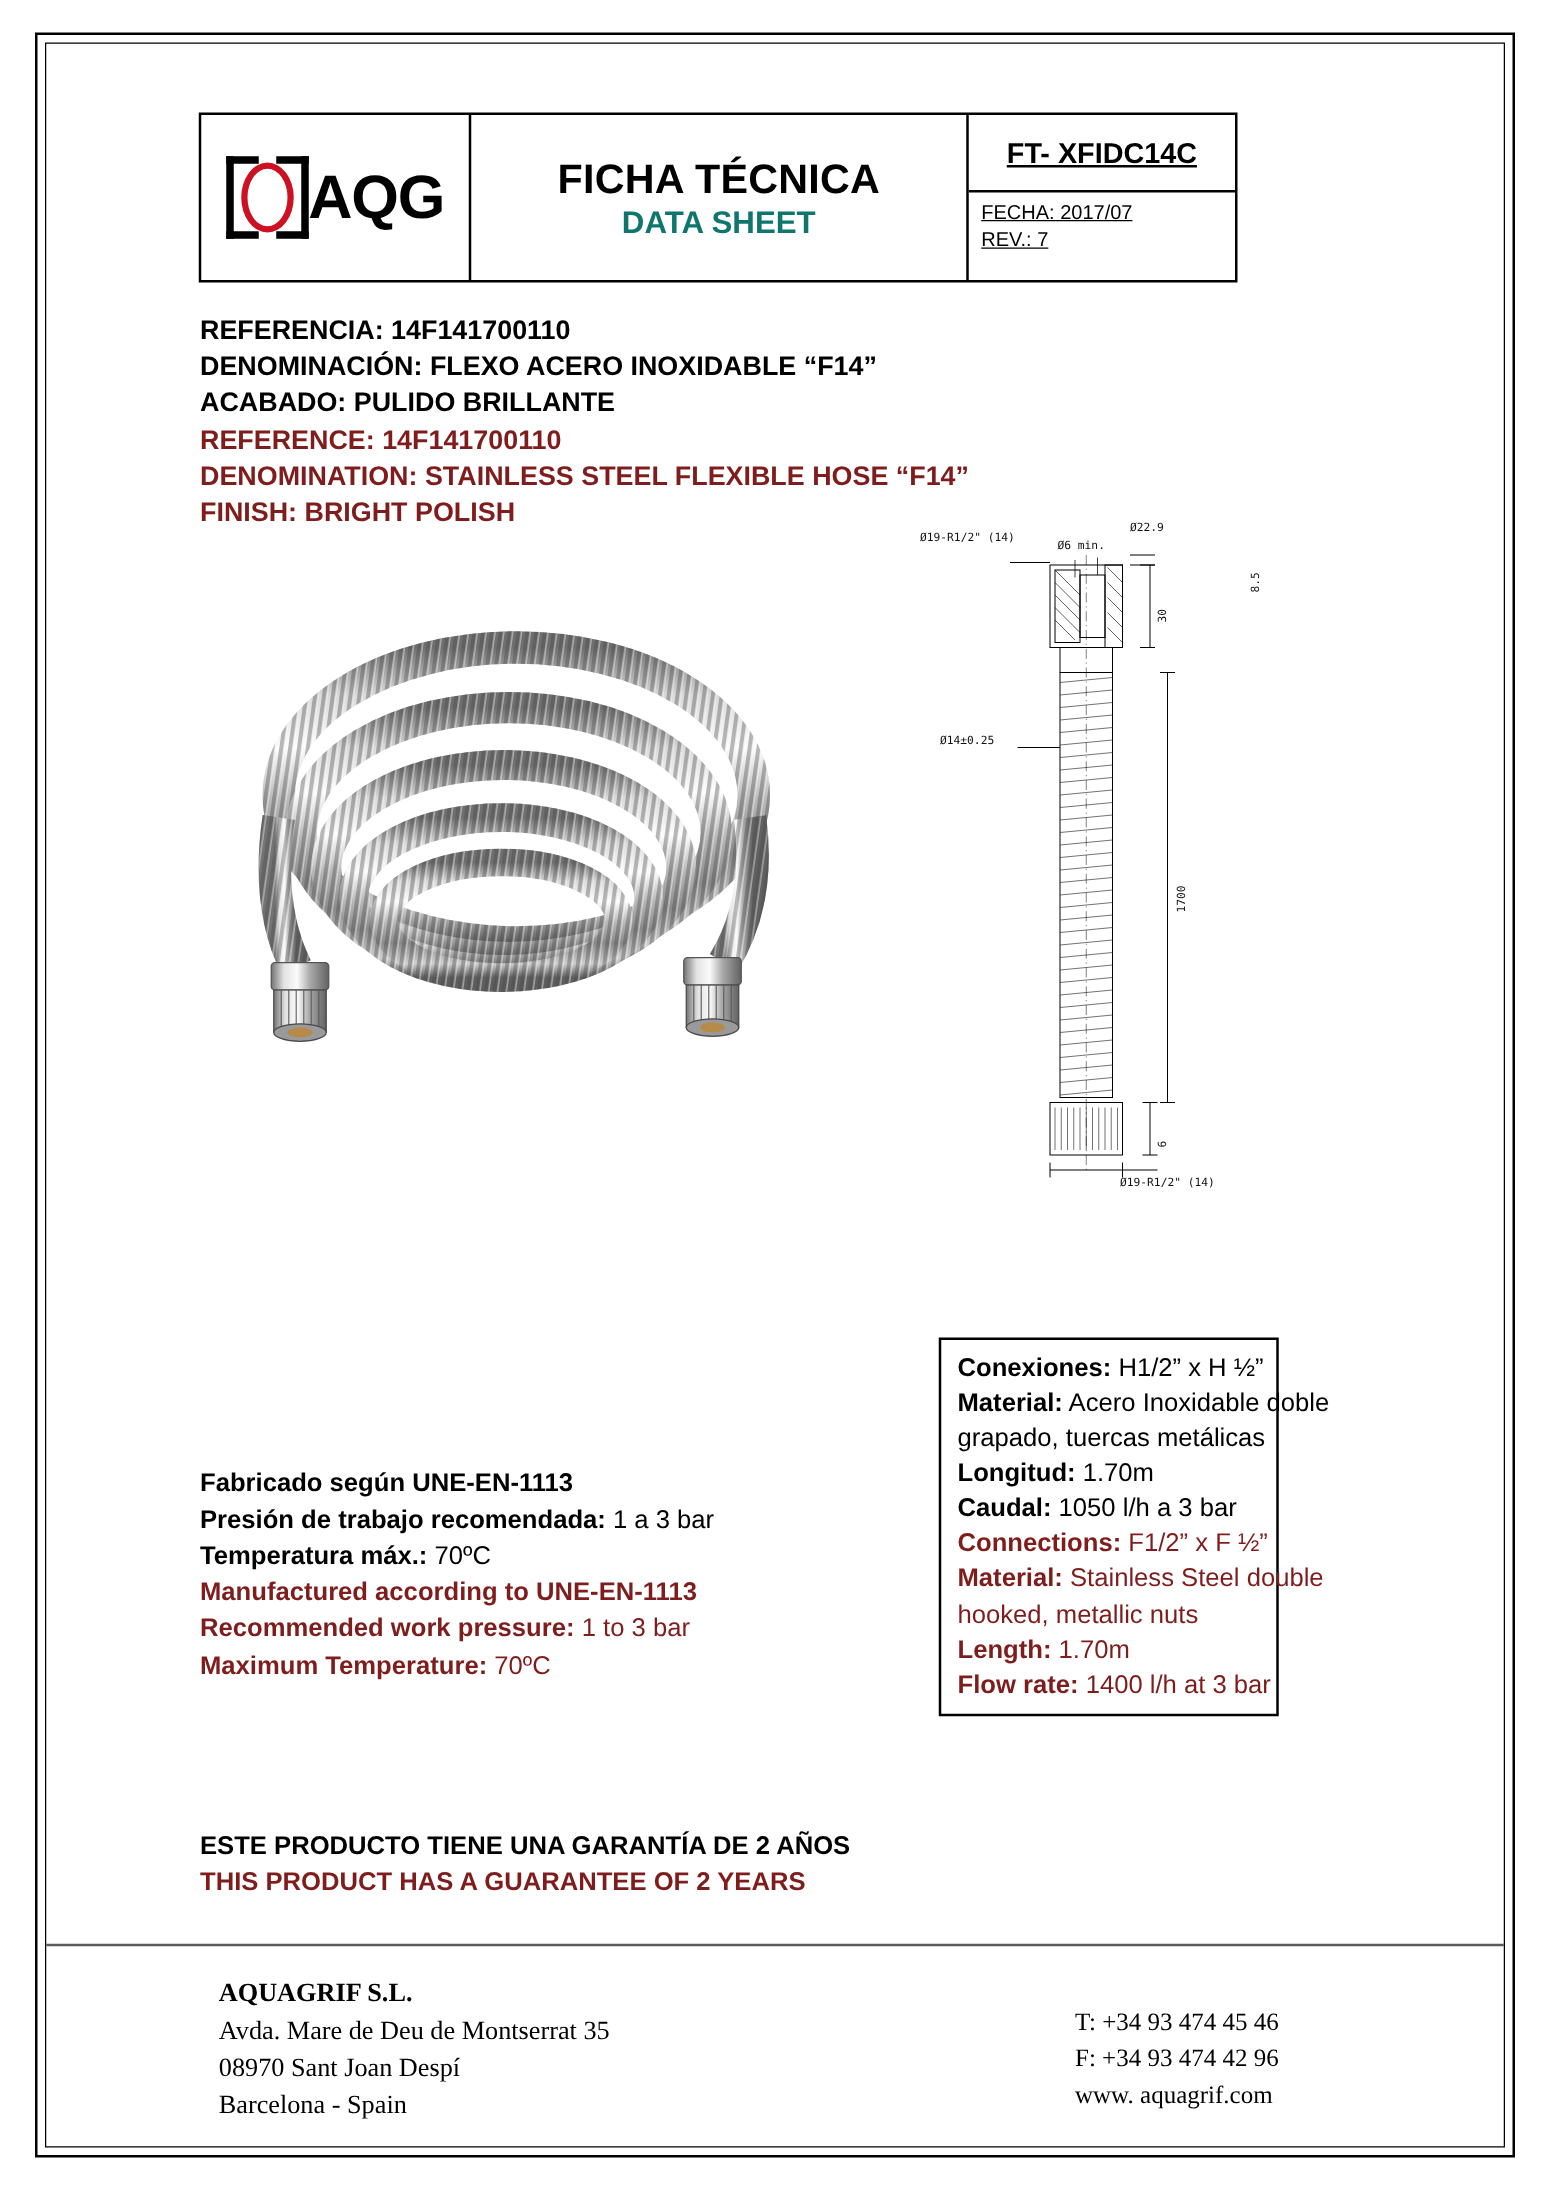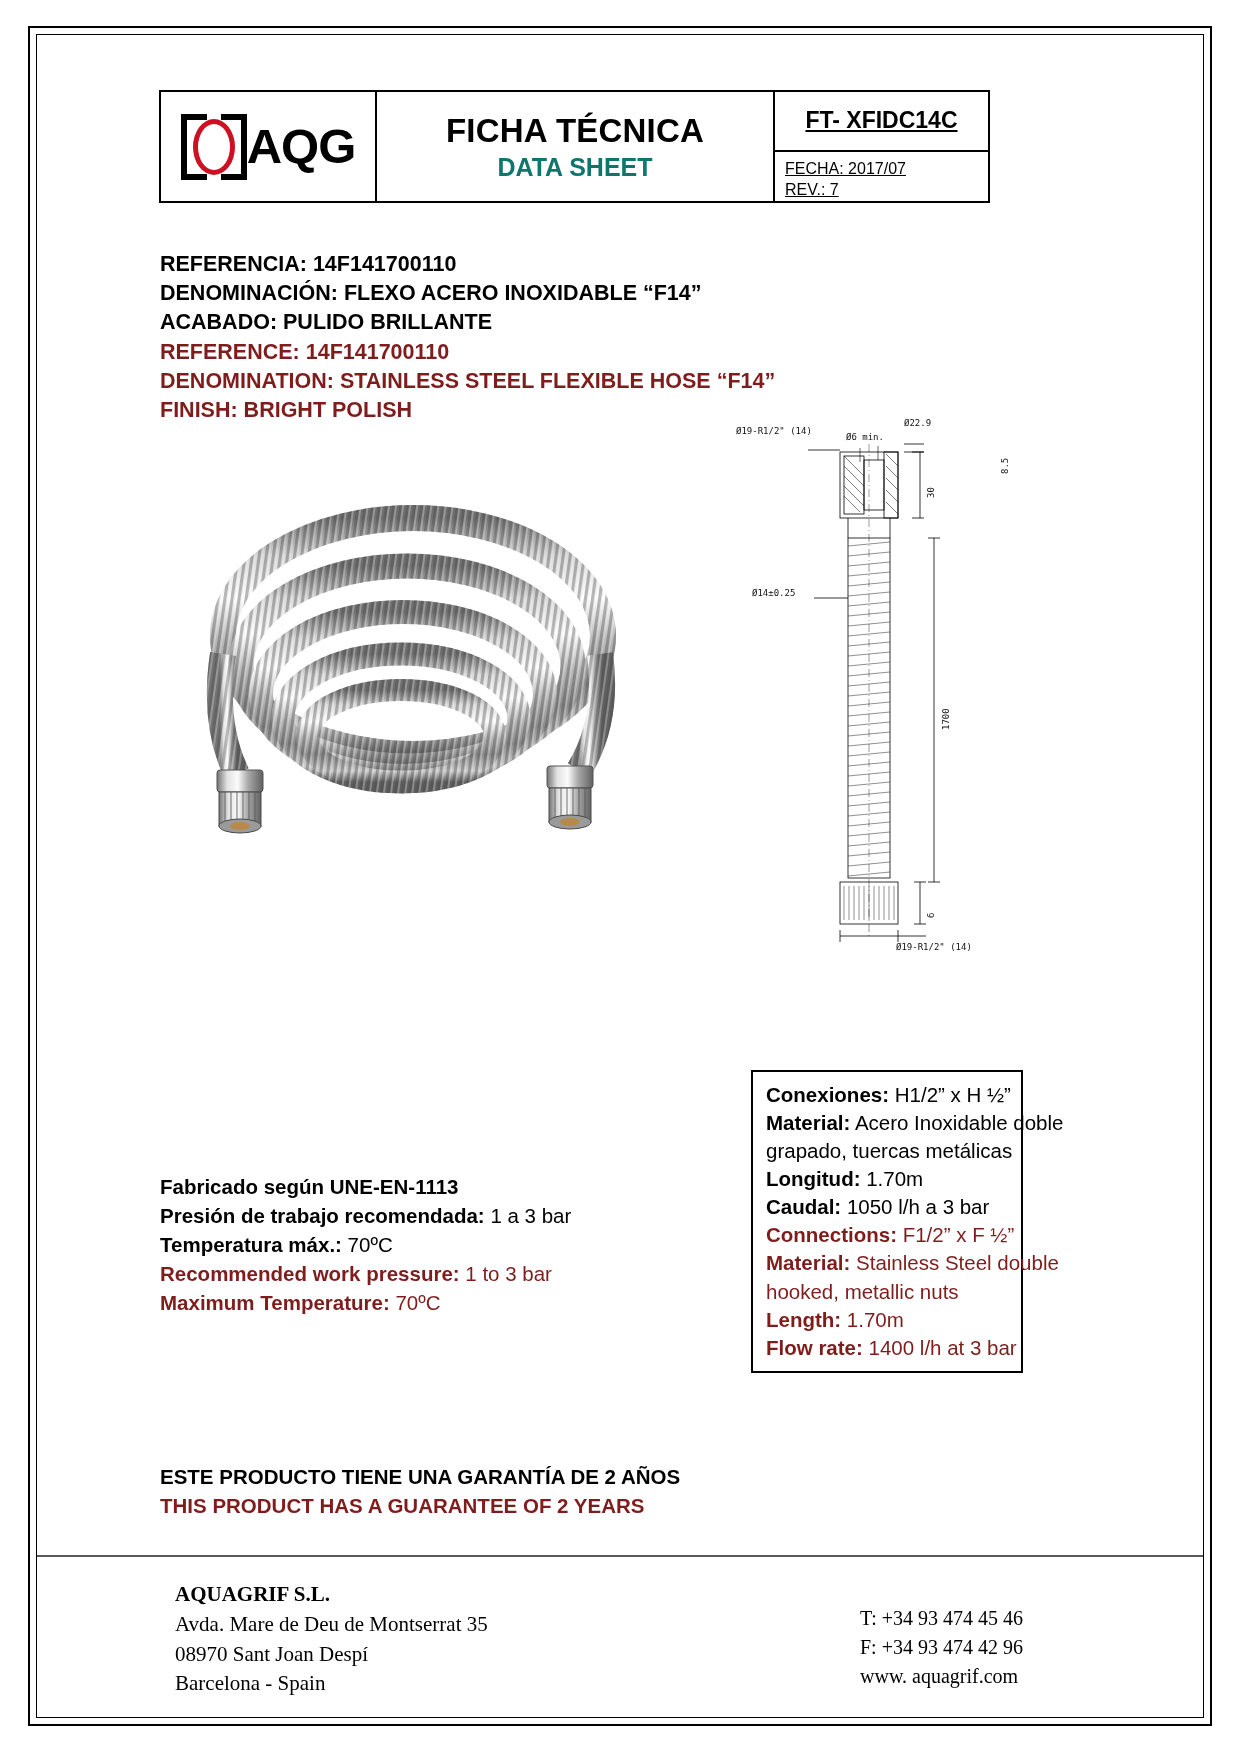"AQG" .header { height: 113px -> 136px }
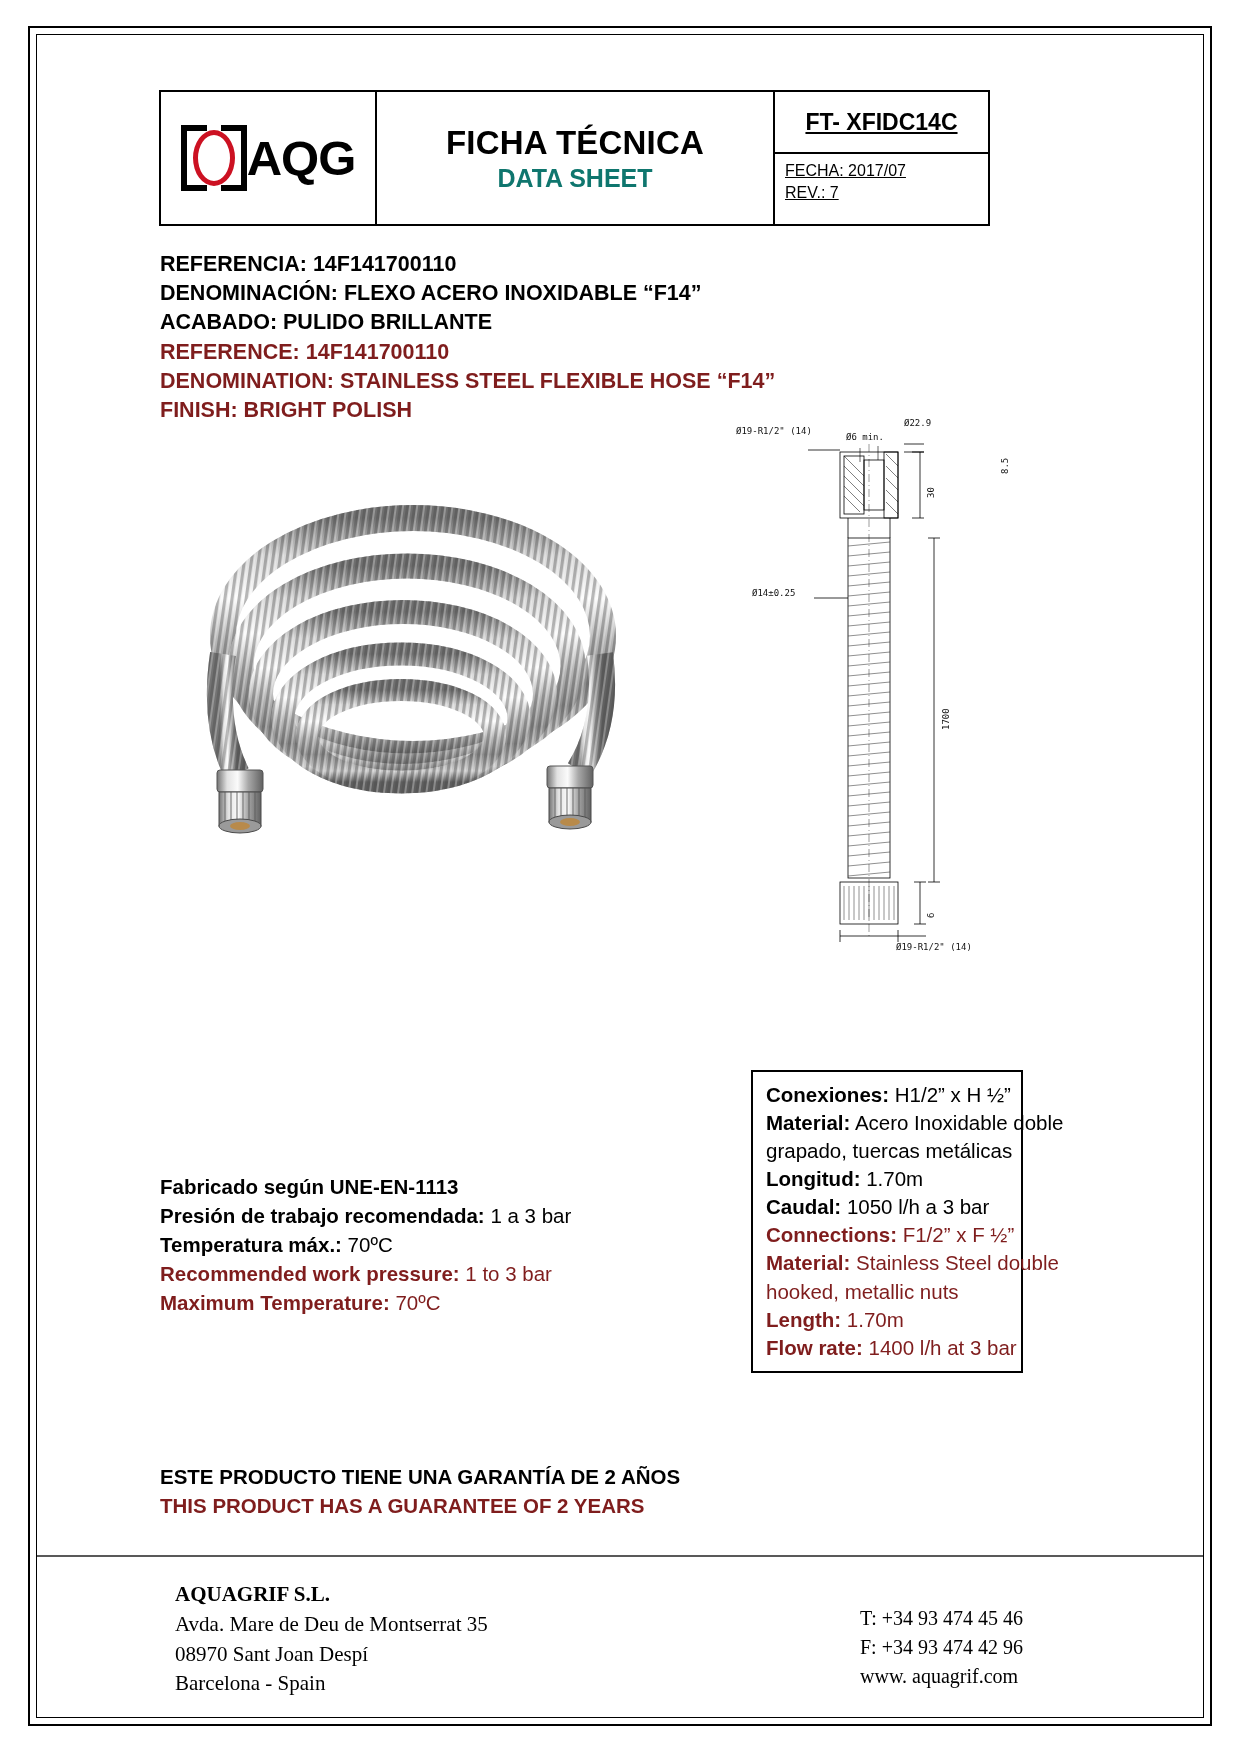"Manufactured according to UNE-EN-1113" div.en { html: none -> <div><b>Manufactured according to UNE-EN-1113</b><span></span></div> }
